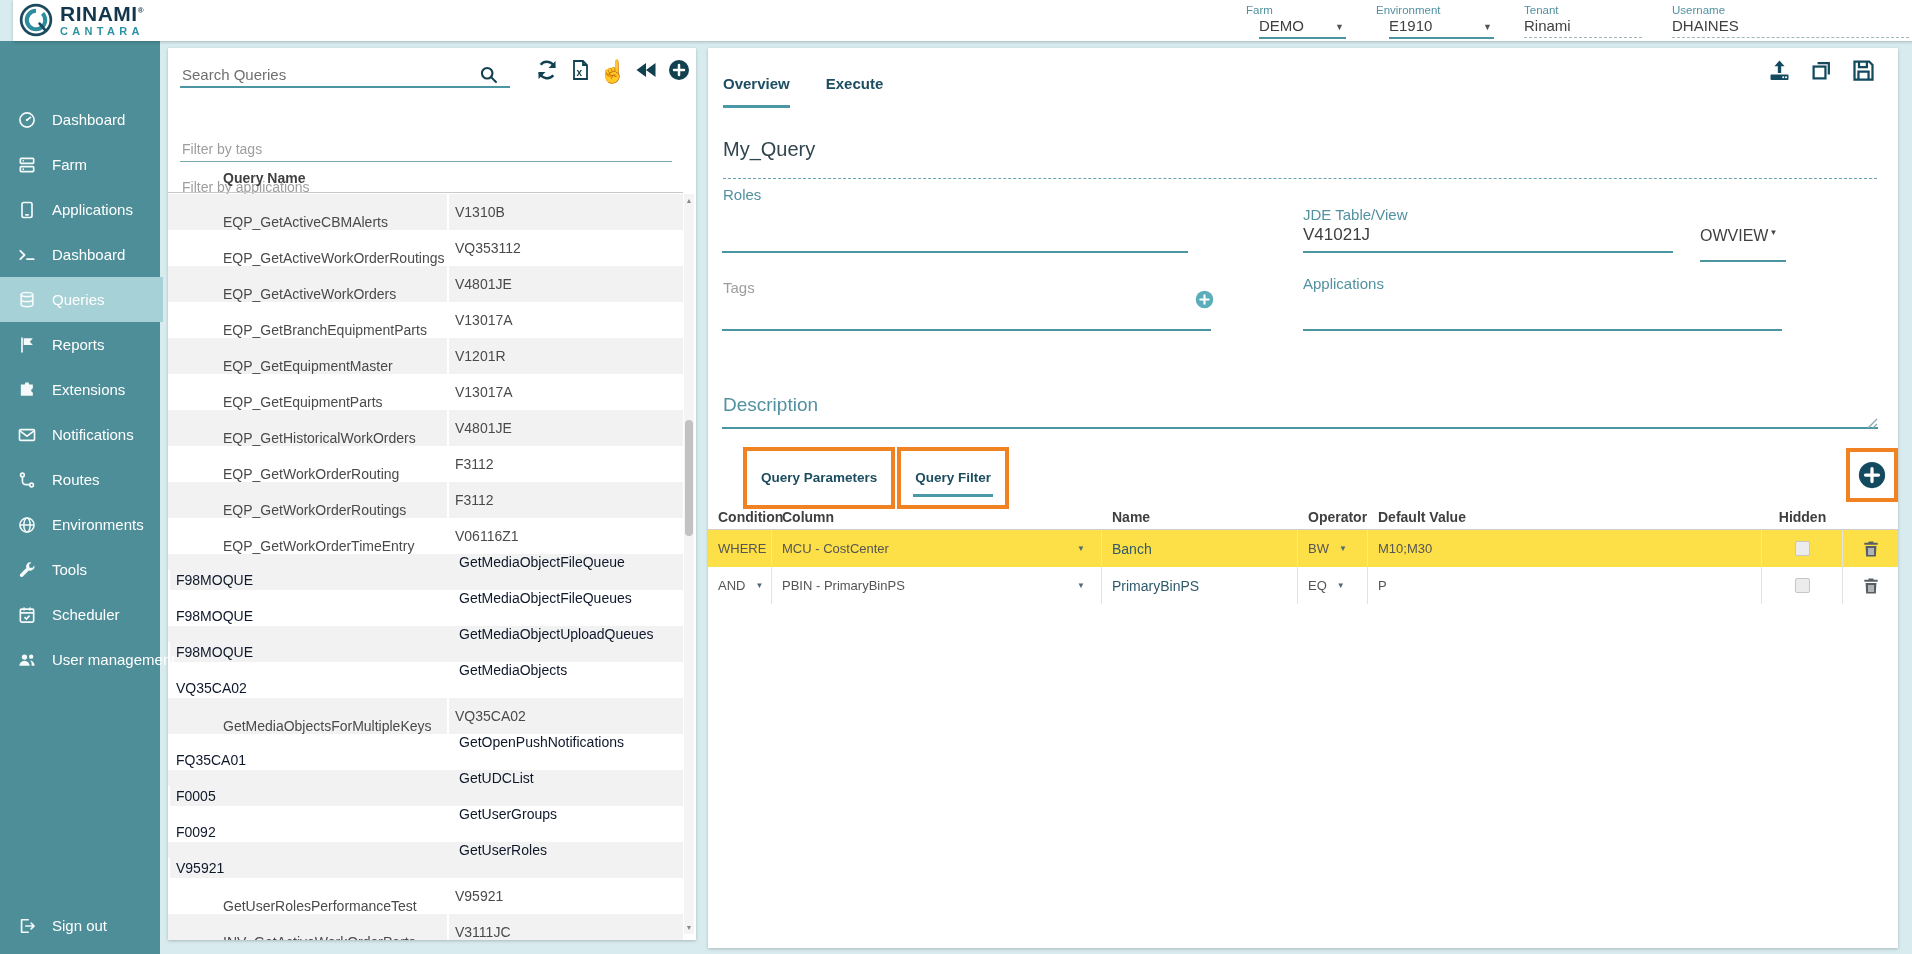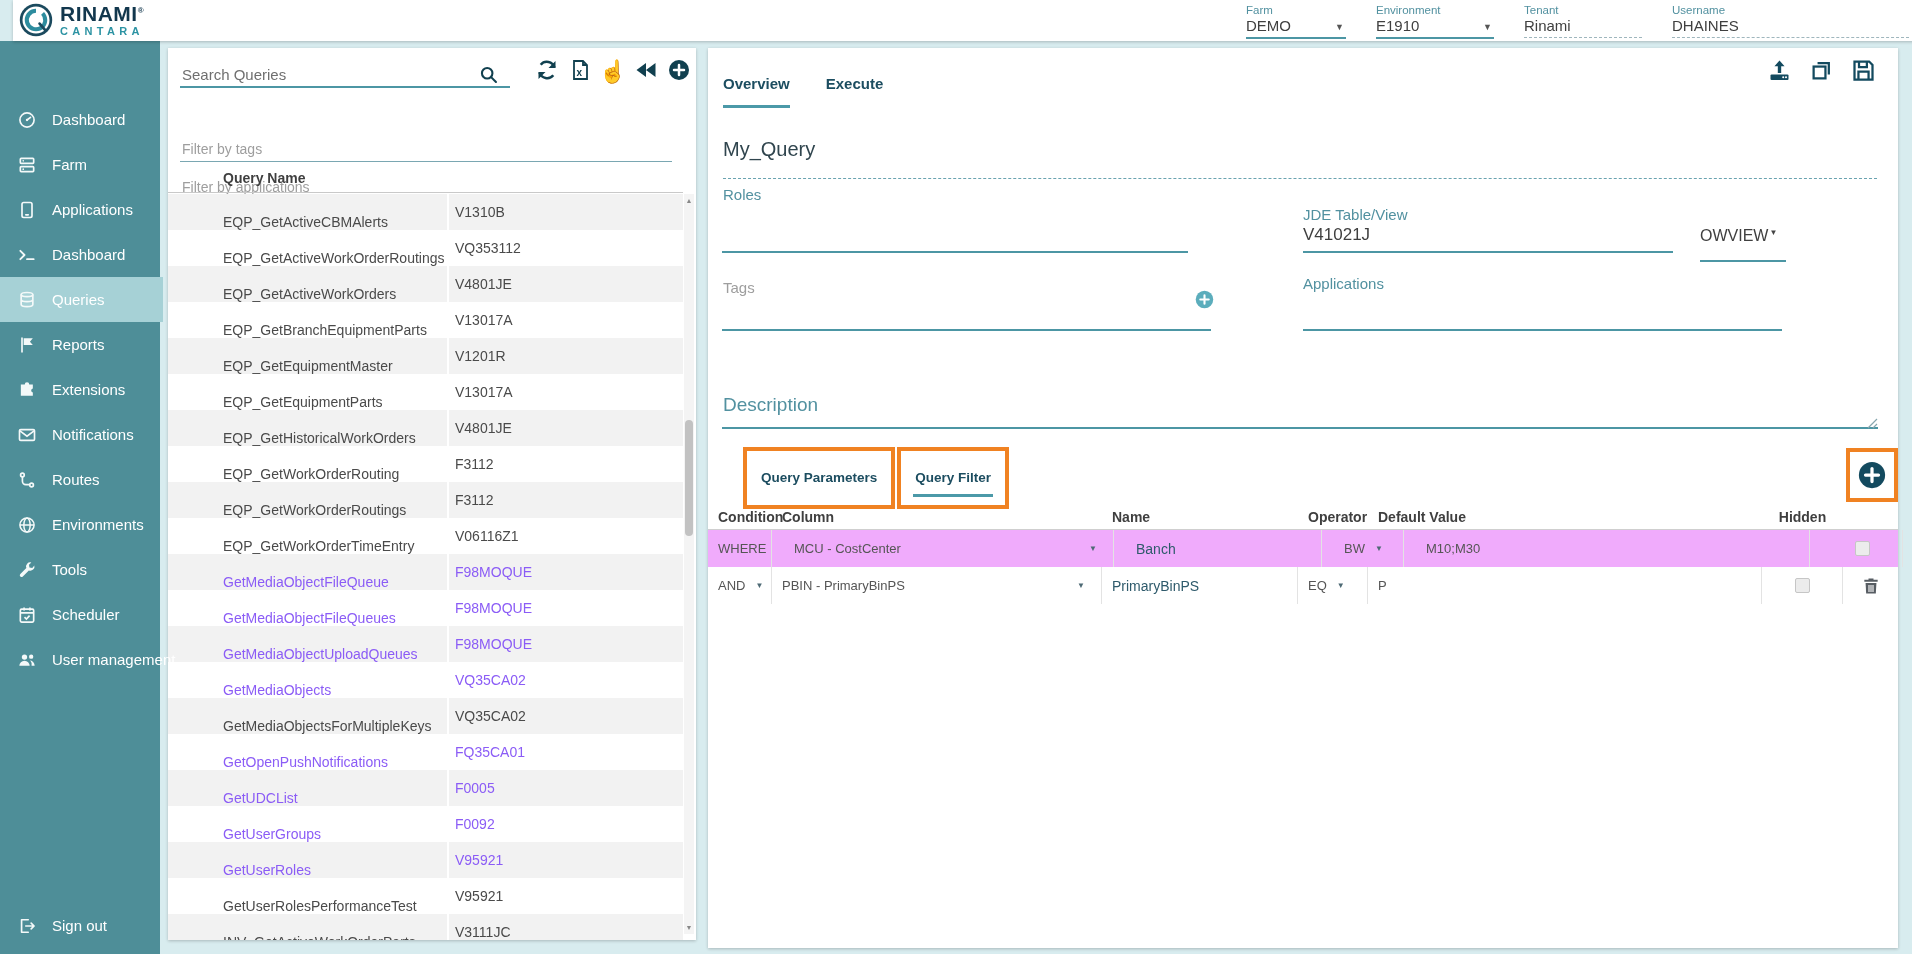"DEMO" .hfield.select .hvalue { margin-left: none -> 13px }
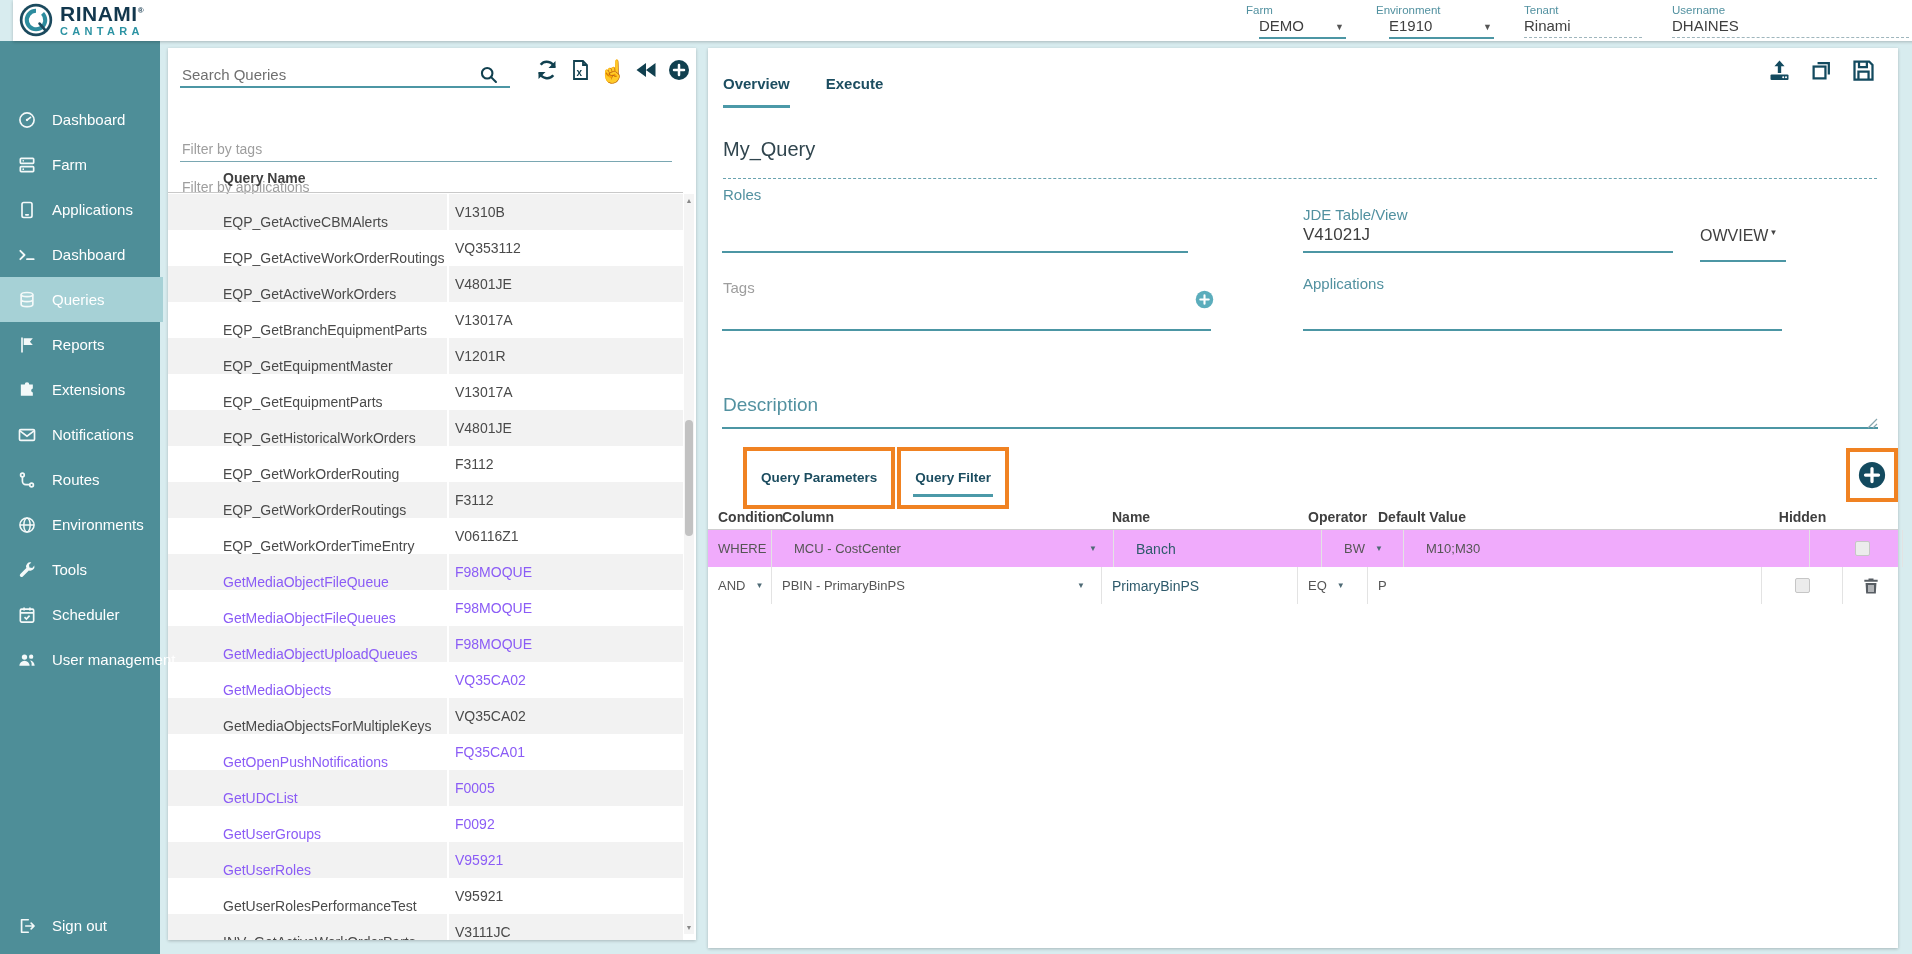"WHERE" .frow.alt { background: #f0abfc -> #fde047; gap: 12px -> none }
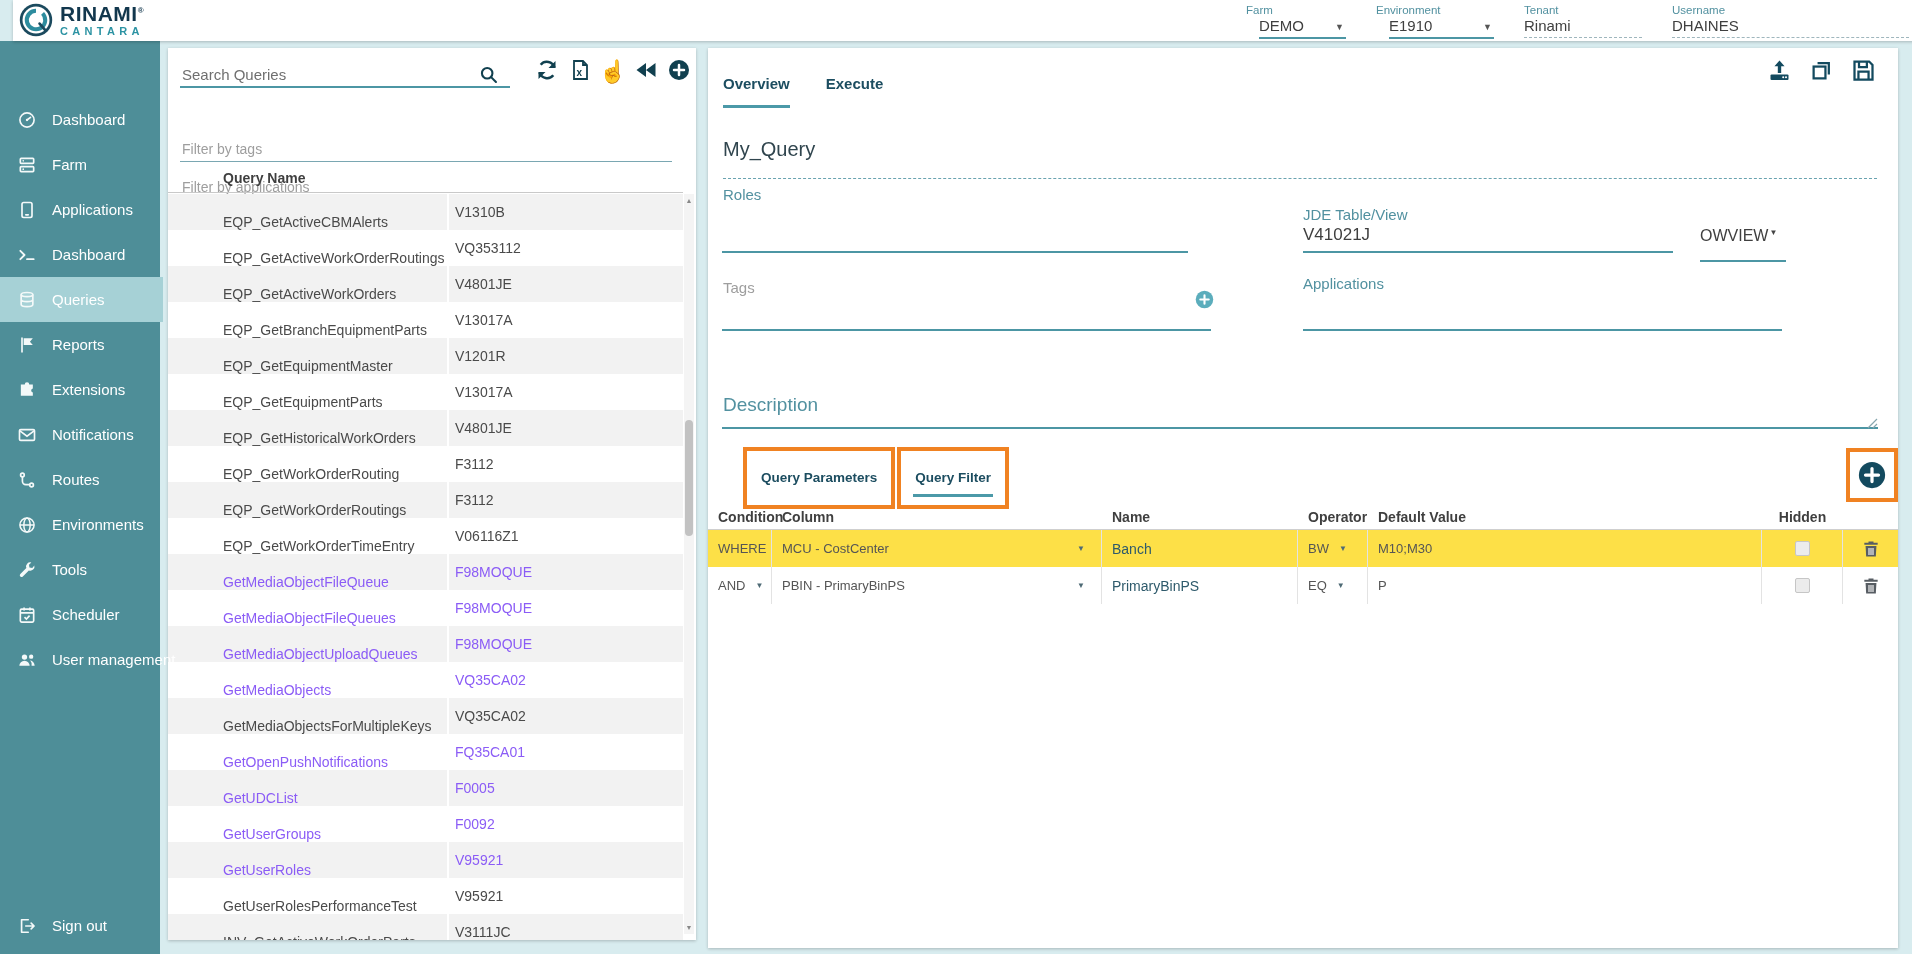"GetMediaObjectFileQueue" .qrow.muted { color: #8b5cf6 -> #0f172a; flex-direction: none -> column }
